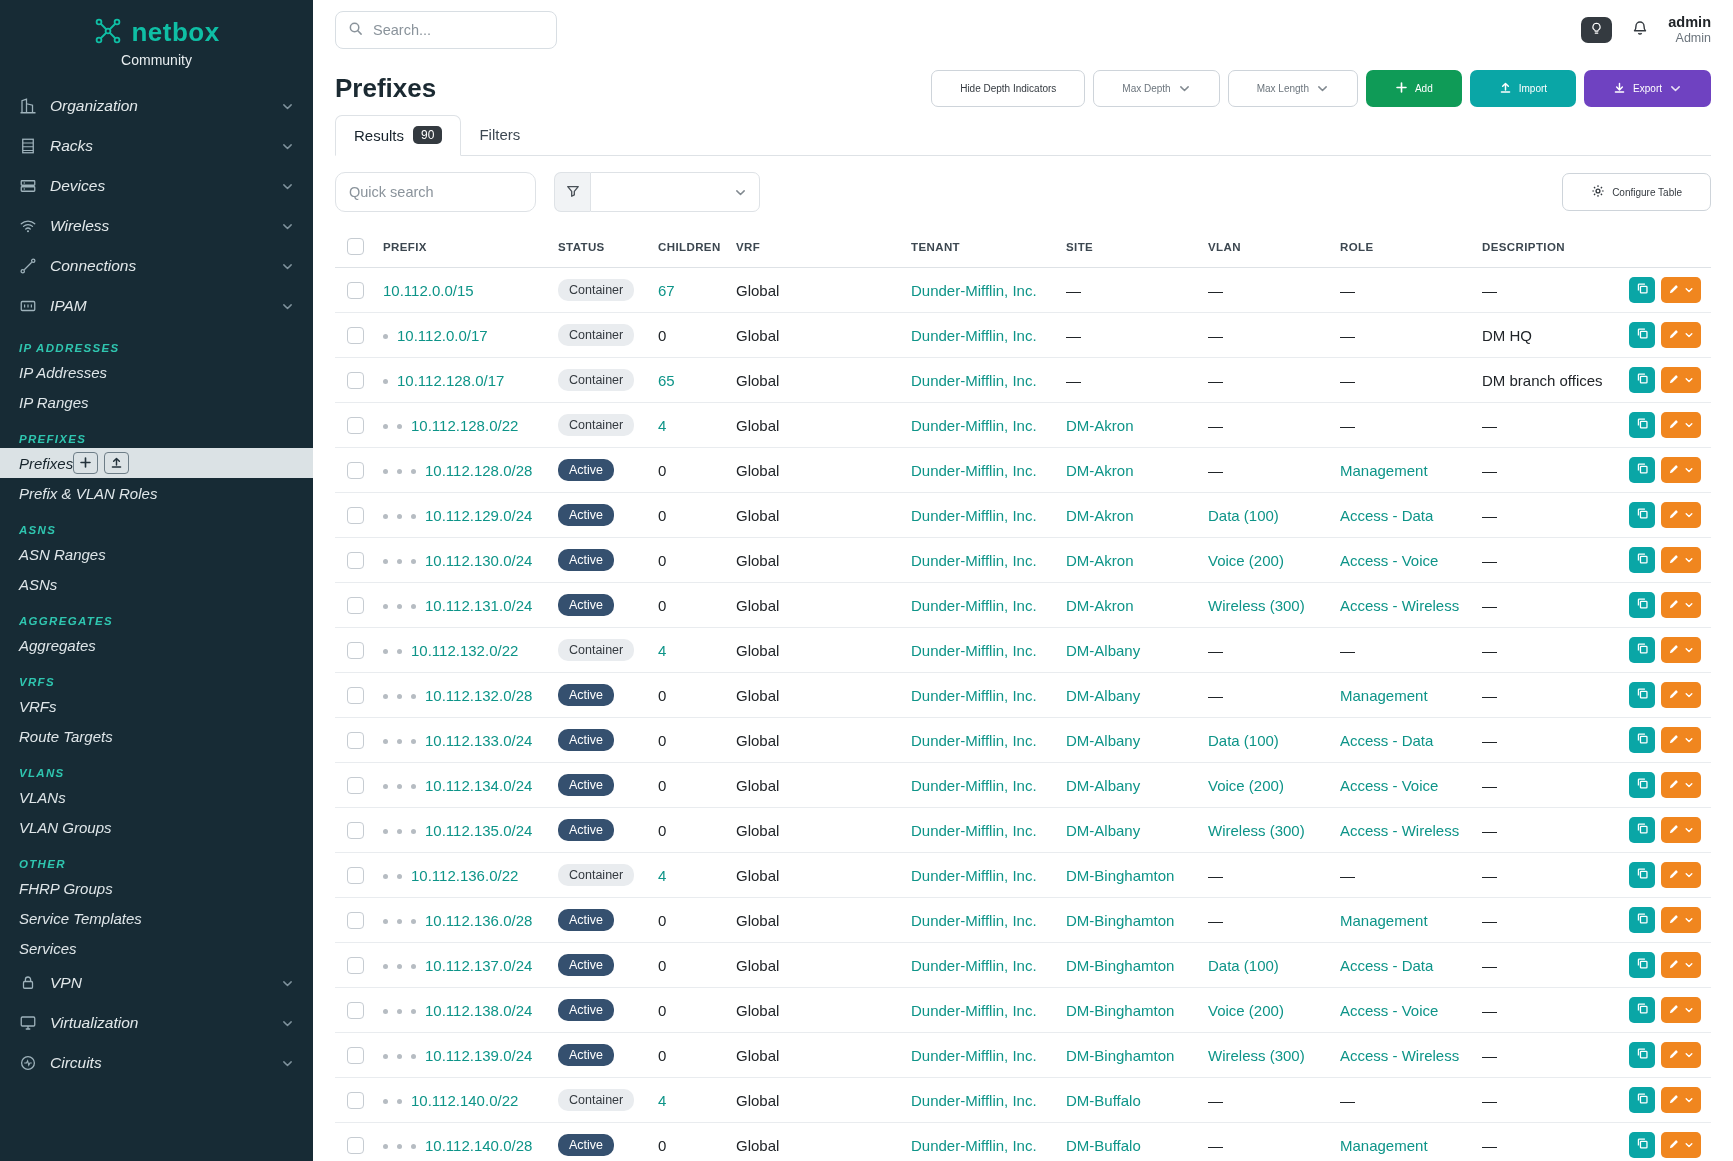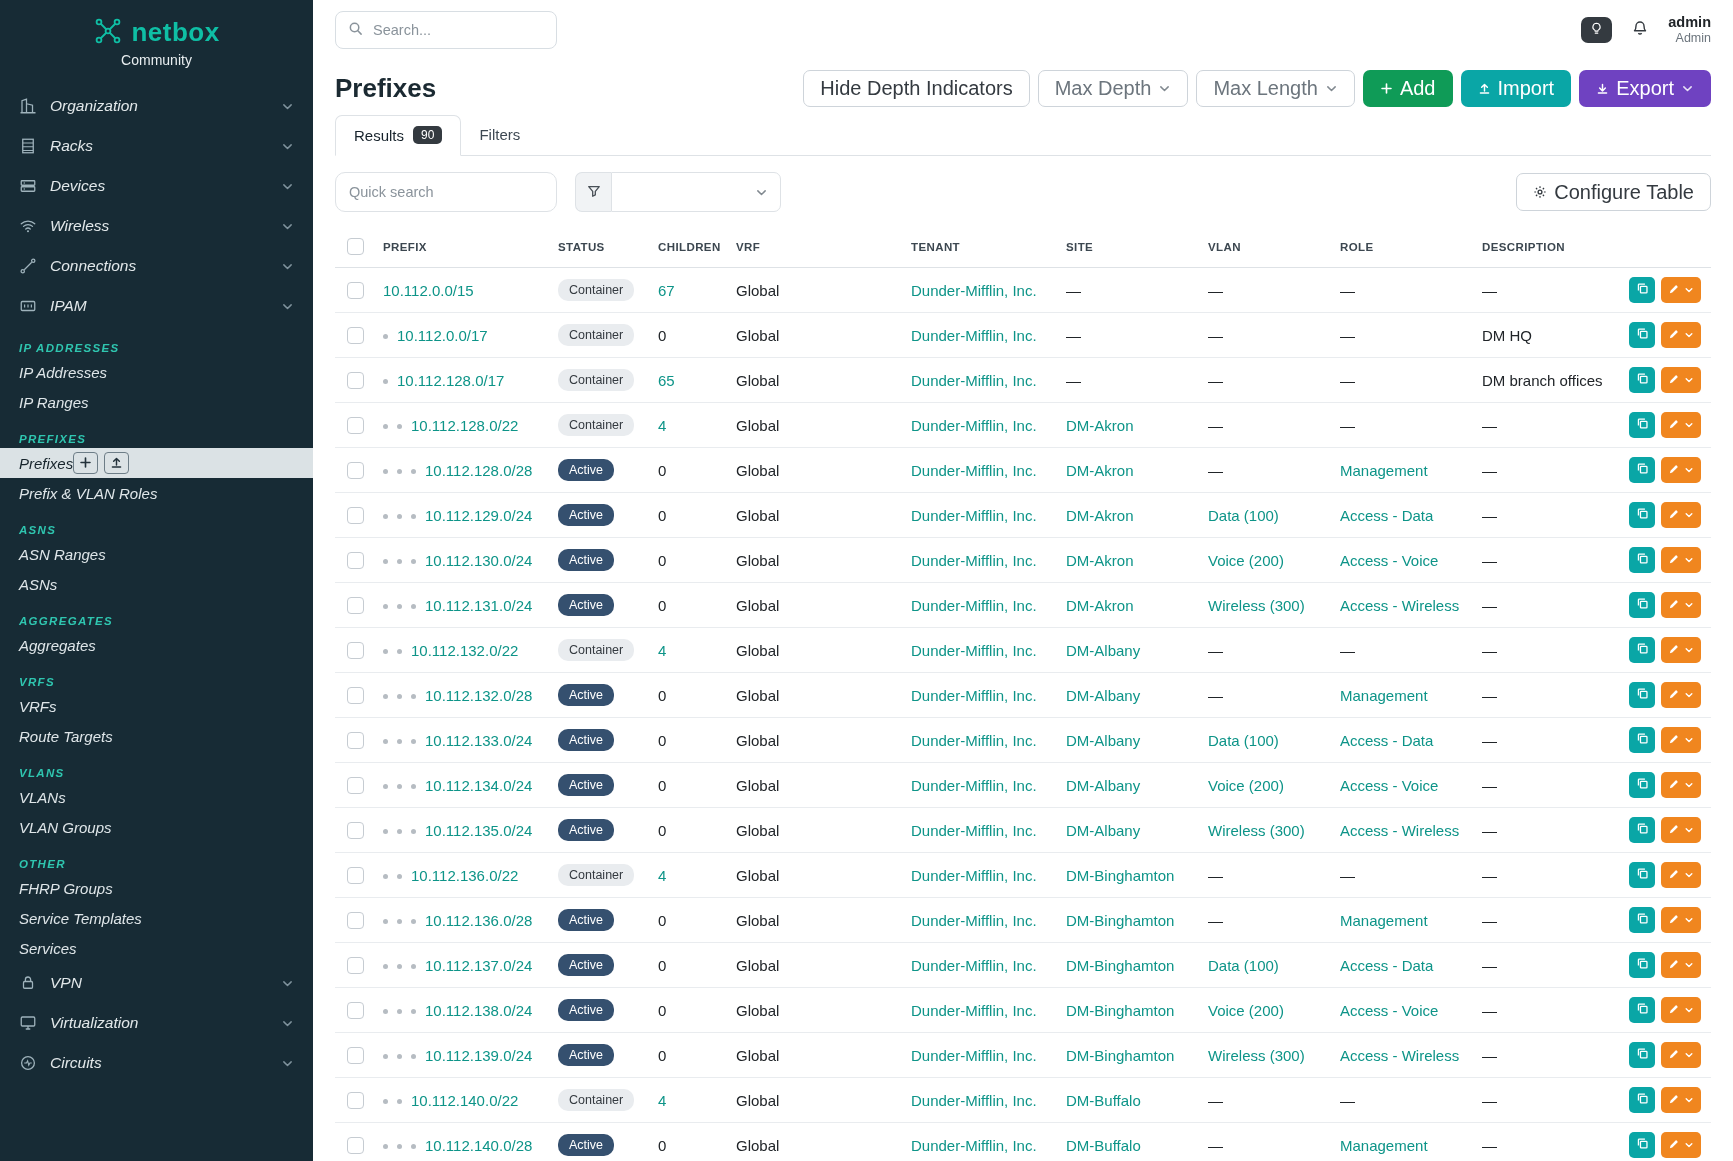"Hide Depth Indicators" .btn { font-size: 20px -> 10px; padding: 0 16px -> 0 28px }
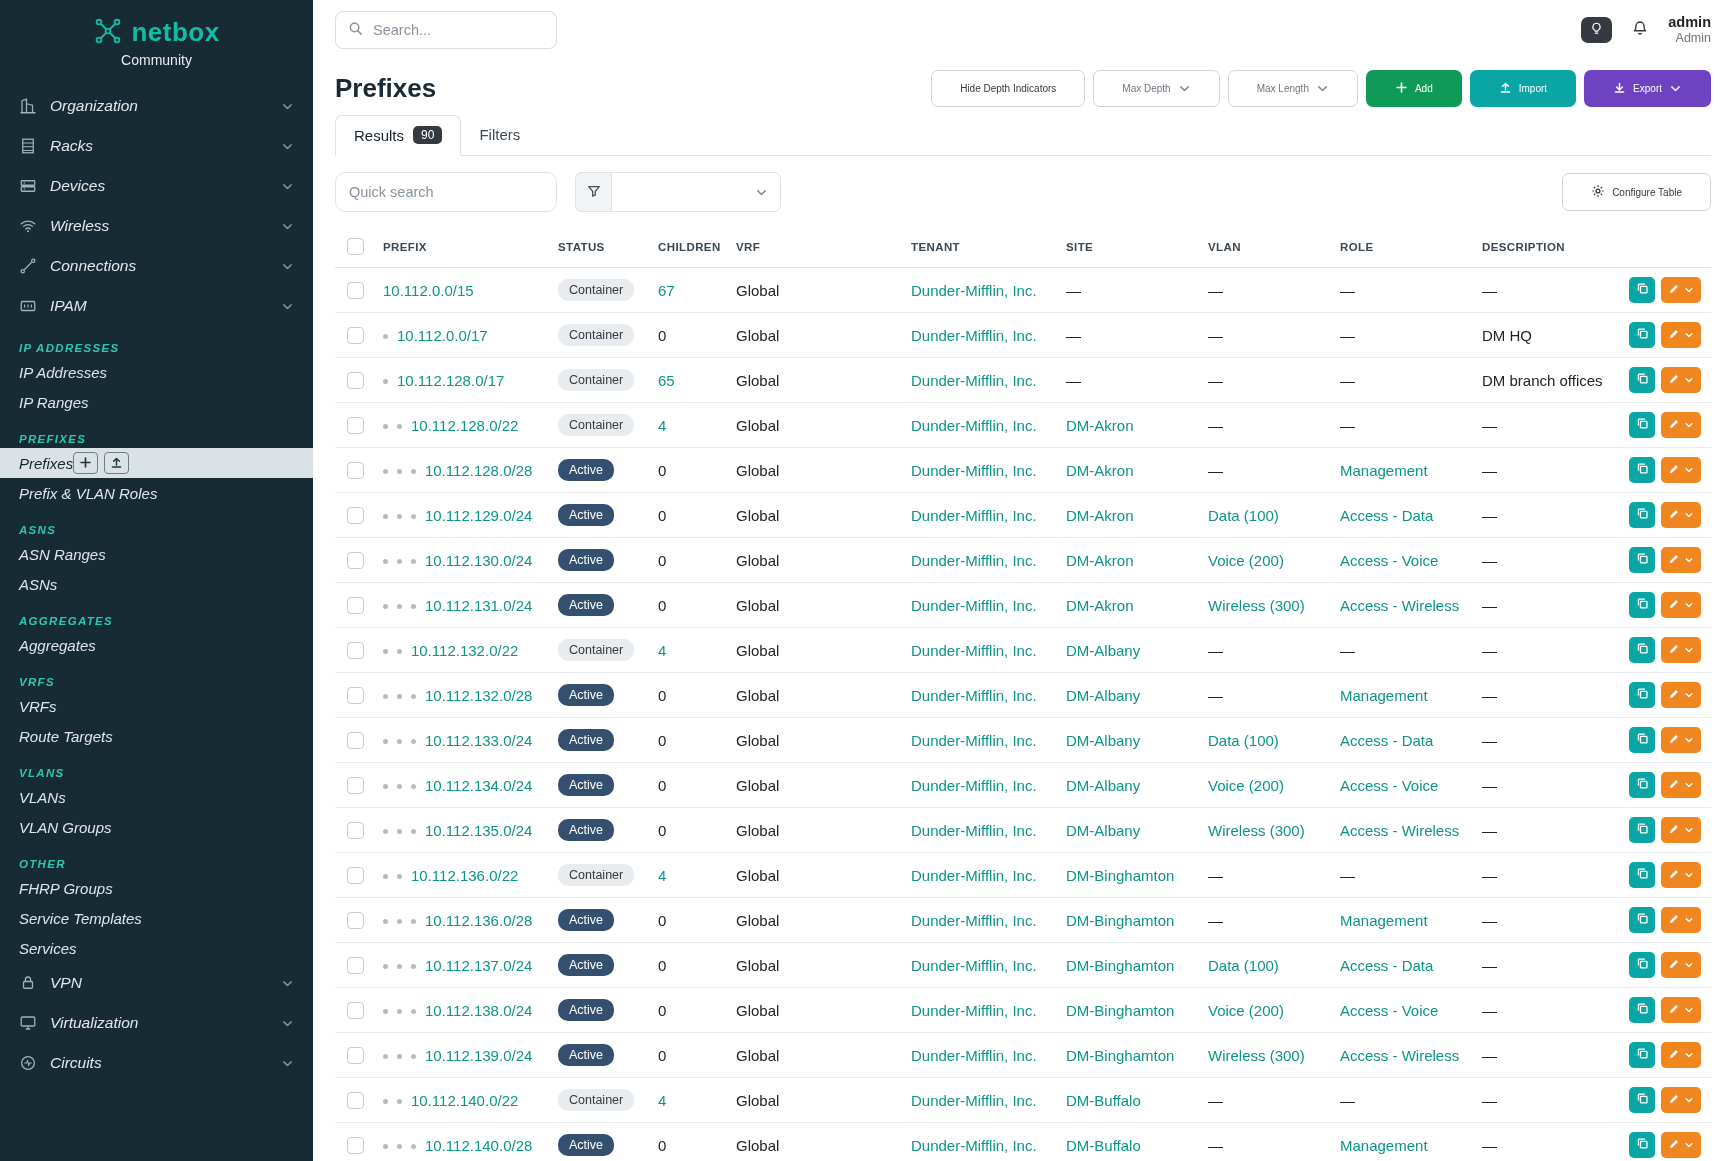"Quick search" .quick-search { width: 222px -> 201px }
